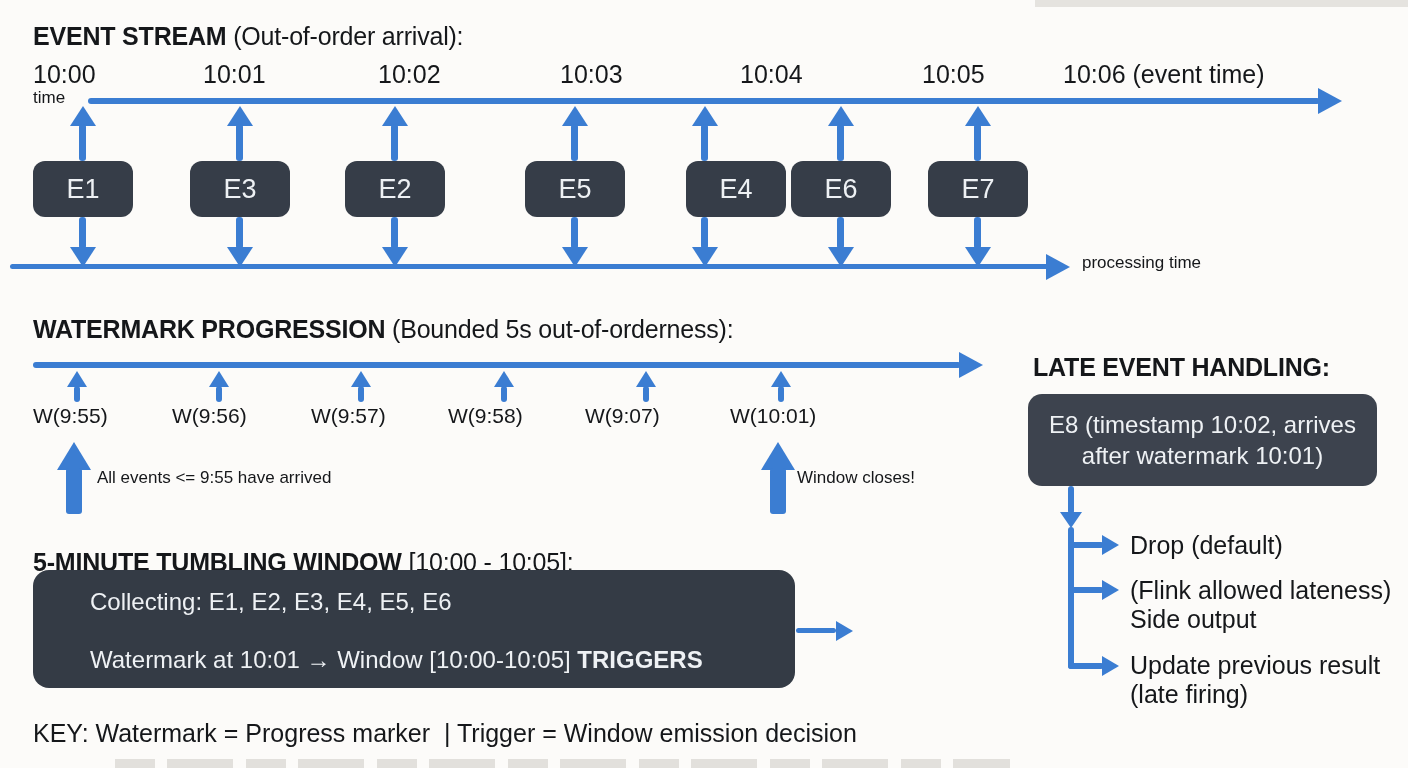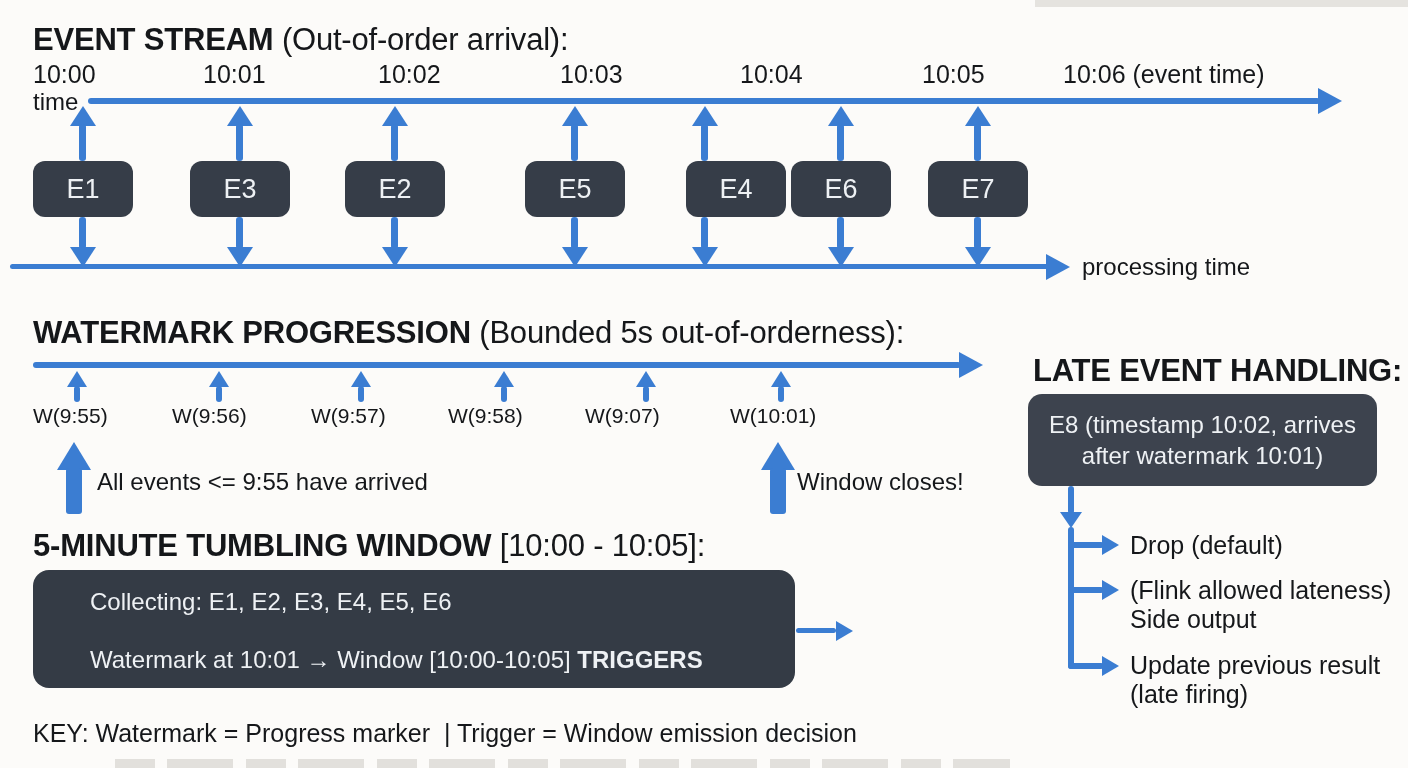"EVENT STREAM (Out-of-order arrival):" .heading { font-size: 31px -> 25px }
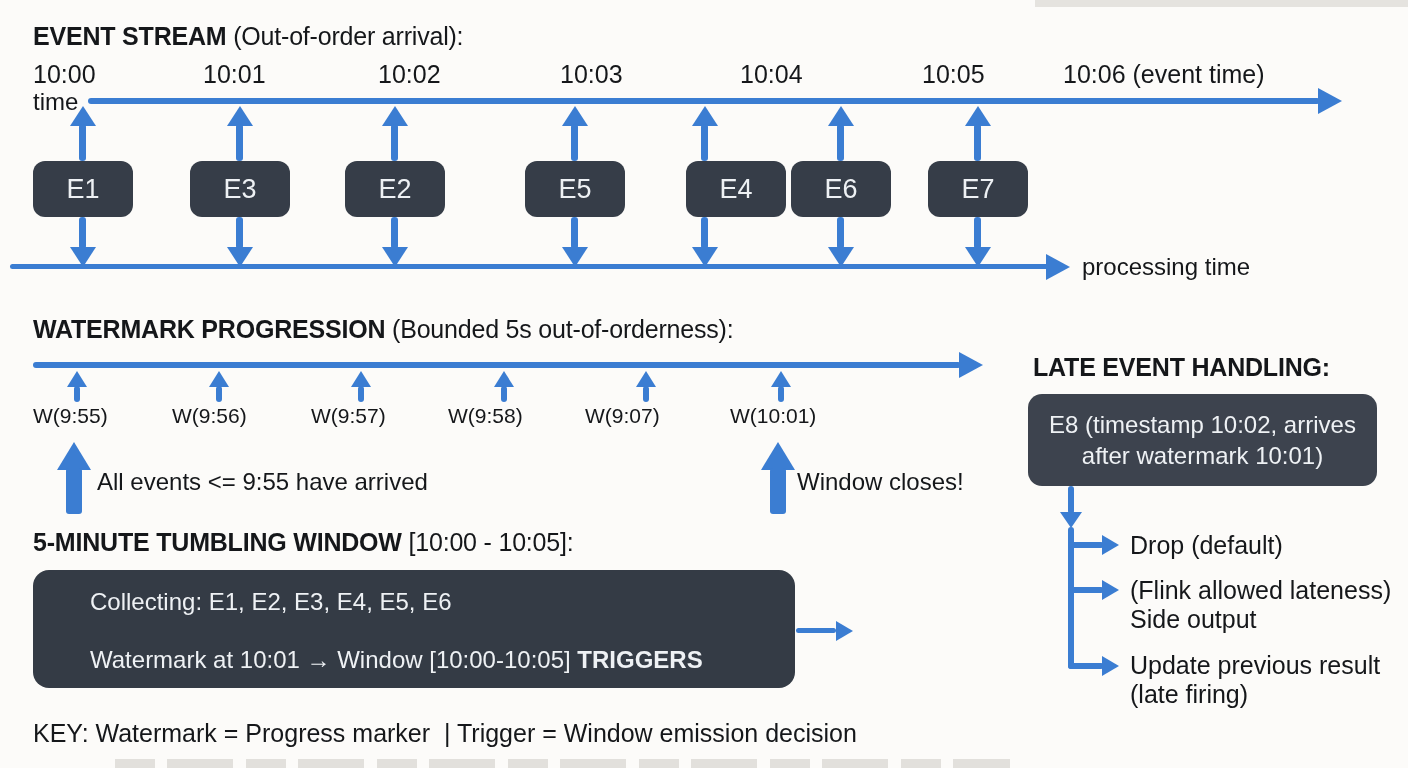"time" .label { font-size: 24px -> 17px }
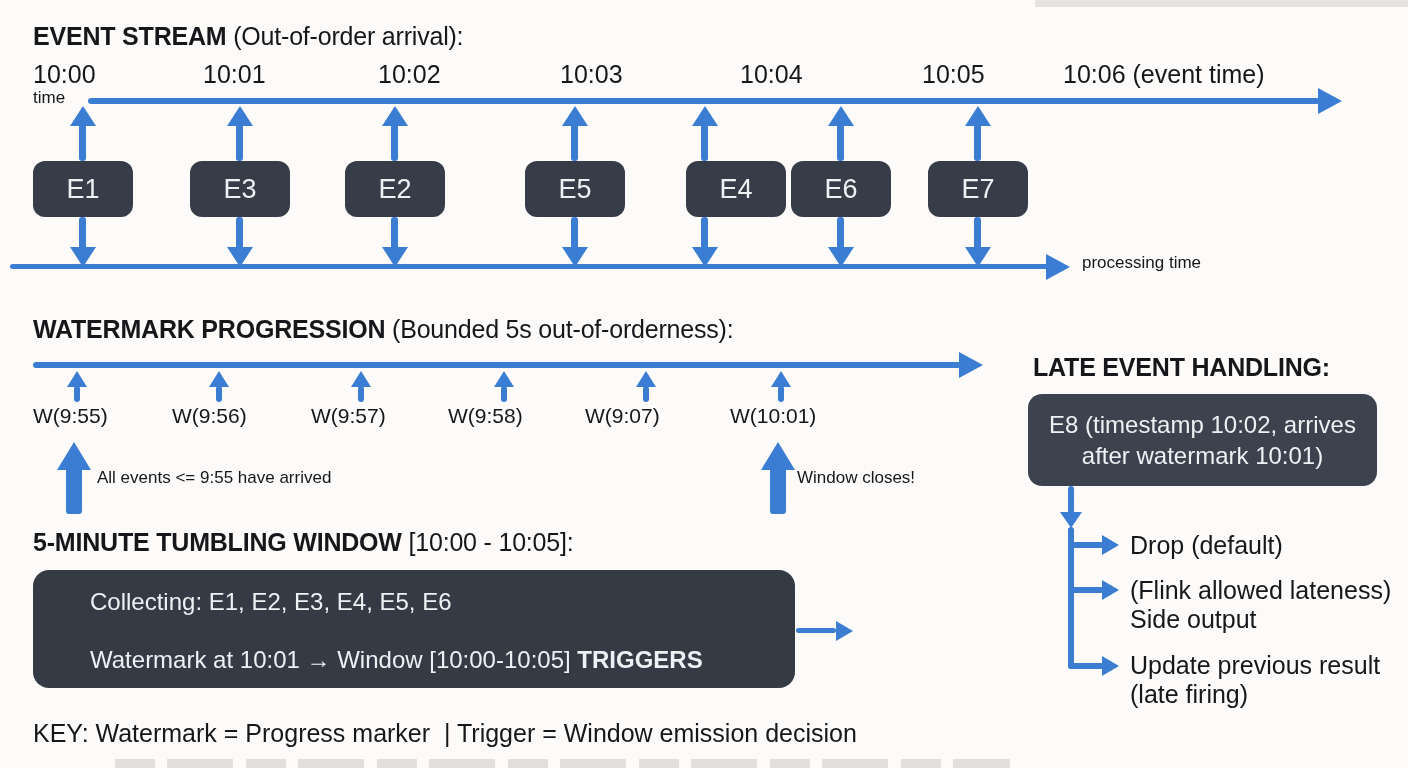"5-MINUTE TUMBLING WINDOW [10:00 -" div.heading { top: 528px -> 548px }
